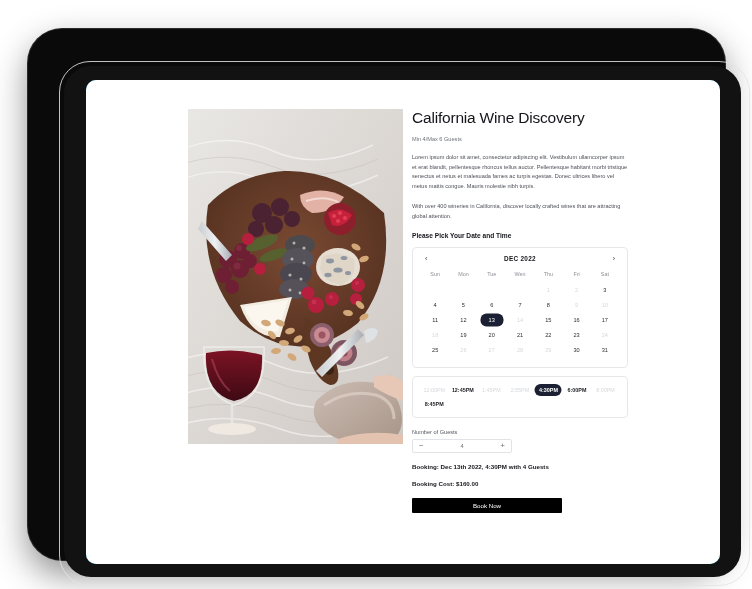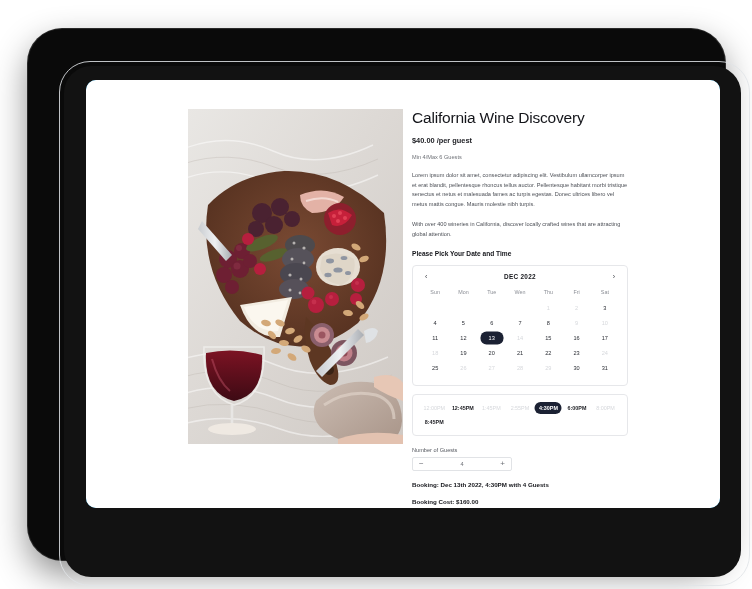"California Wine Discovery" #tablet-screen { height: 428px -> 484px }
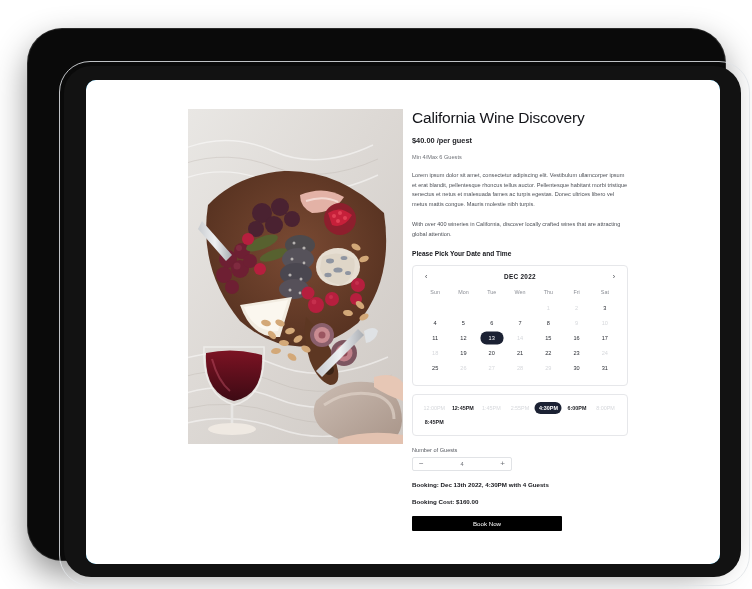"$40.00 /per guest" div { html: <div>$40.00 /per guest</div> -> none }
